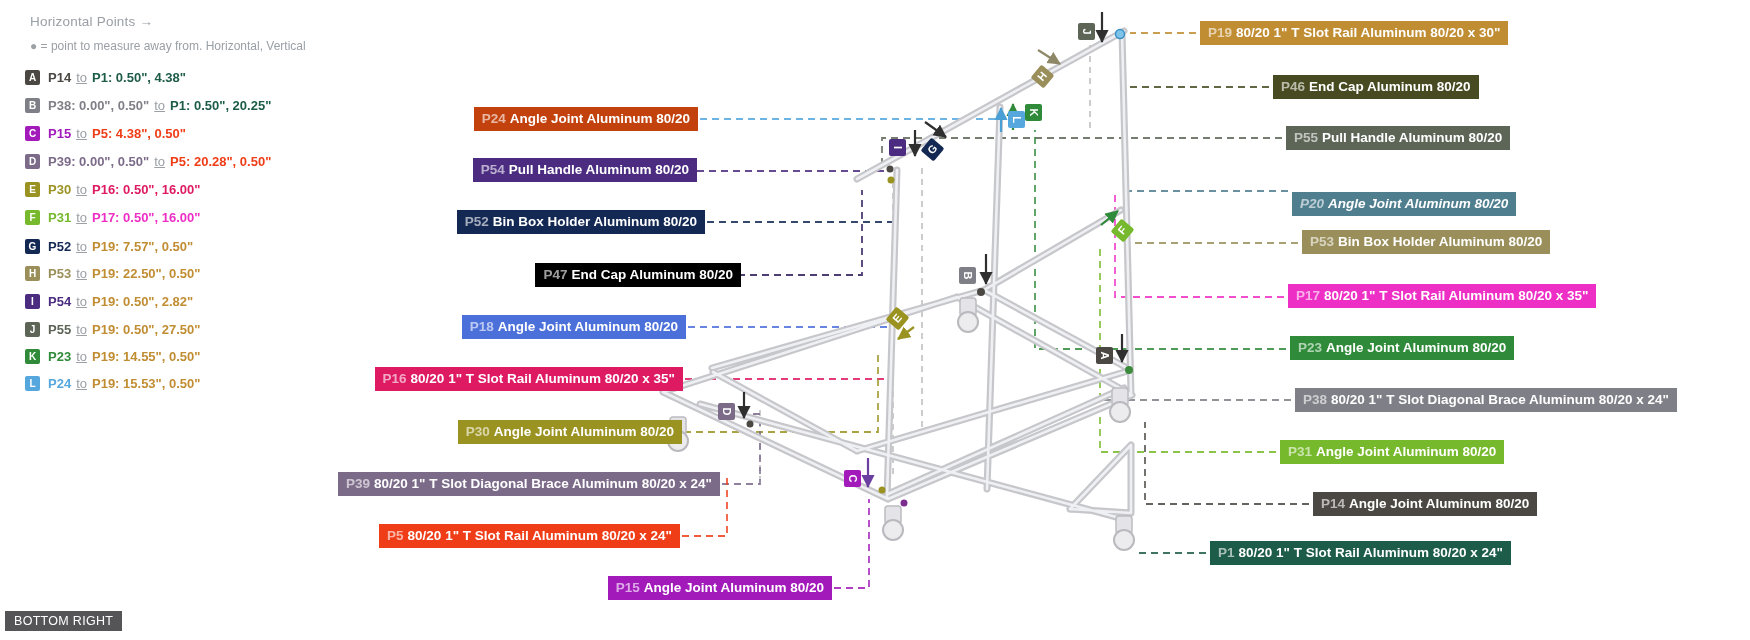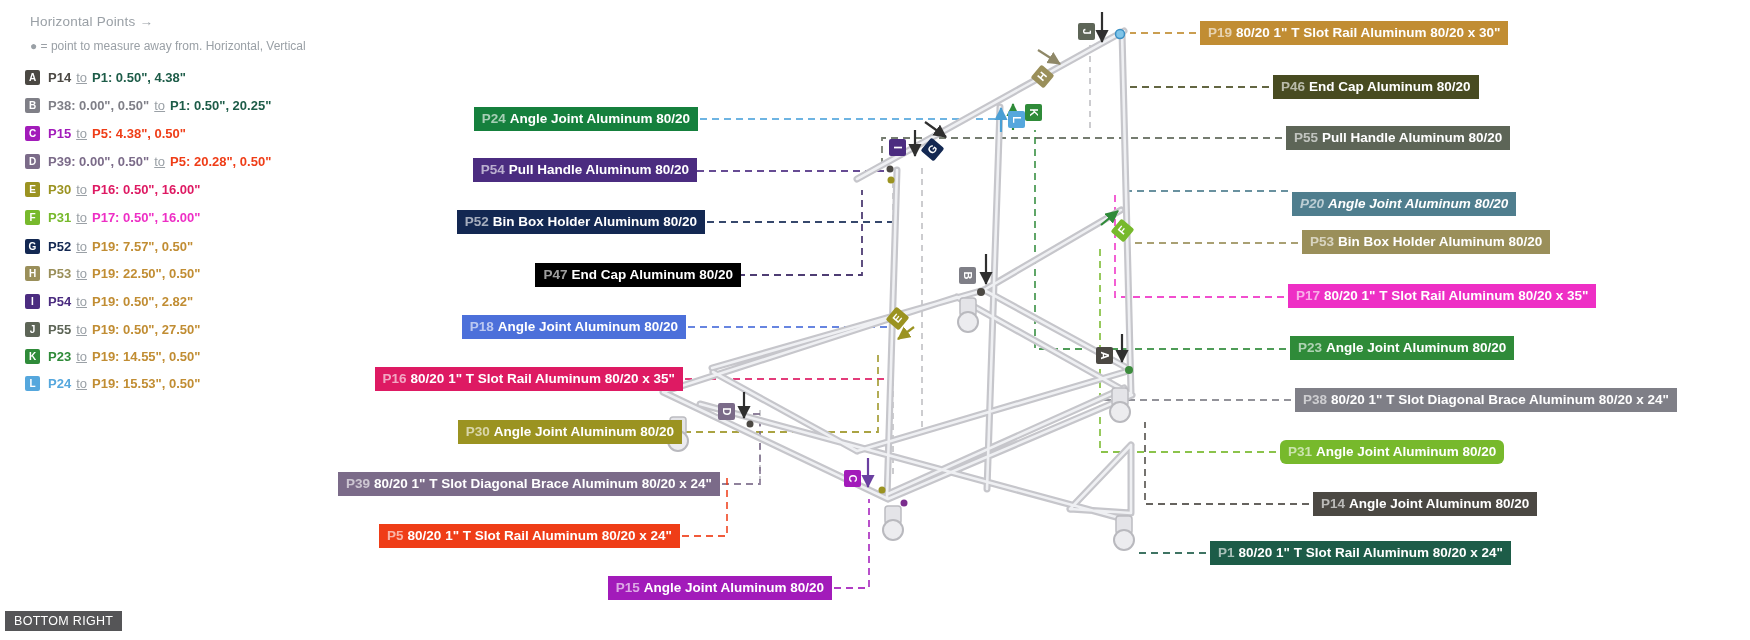"P24 Angle Joint Aluminum 80/20" div.plabel { background-color: #15803d -> #c2410c }
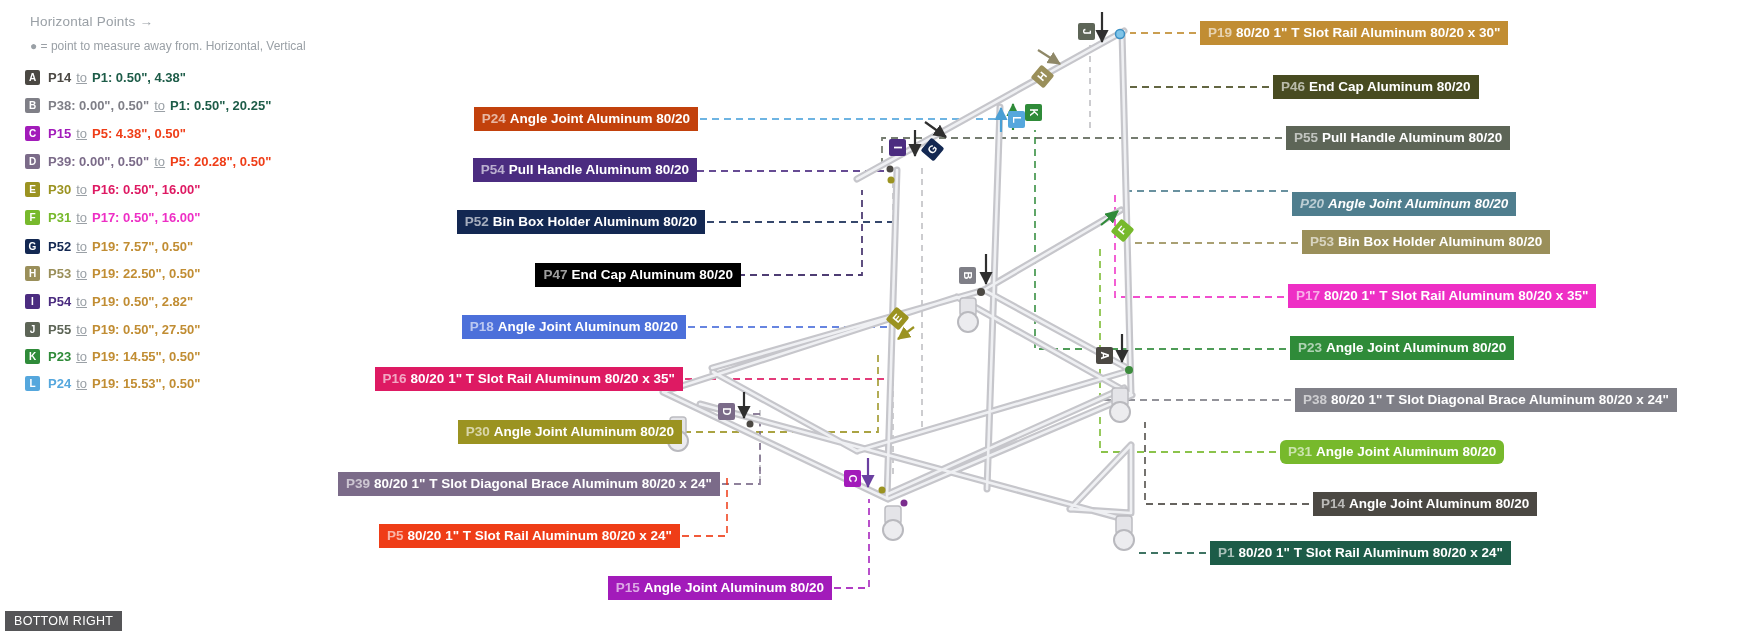"P31 Angle Joint Aluminum 80/20" div.plabel { border-radius: 6px -> none }
